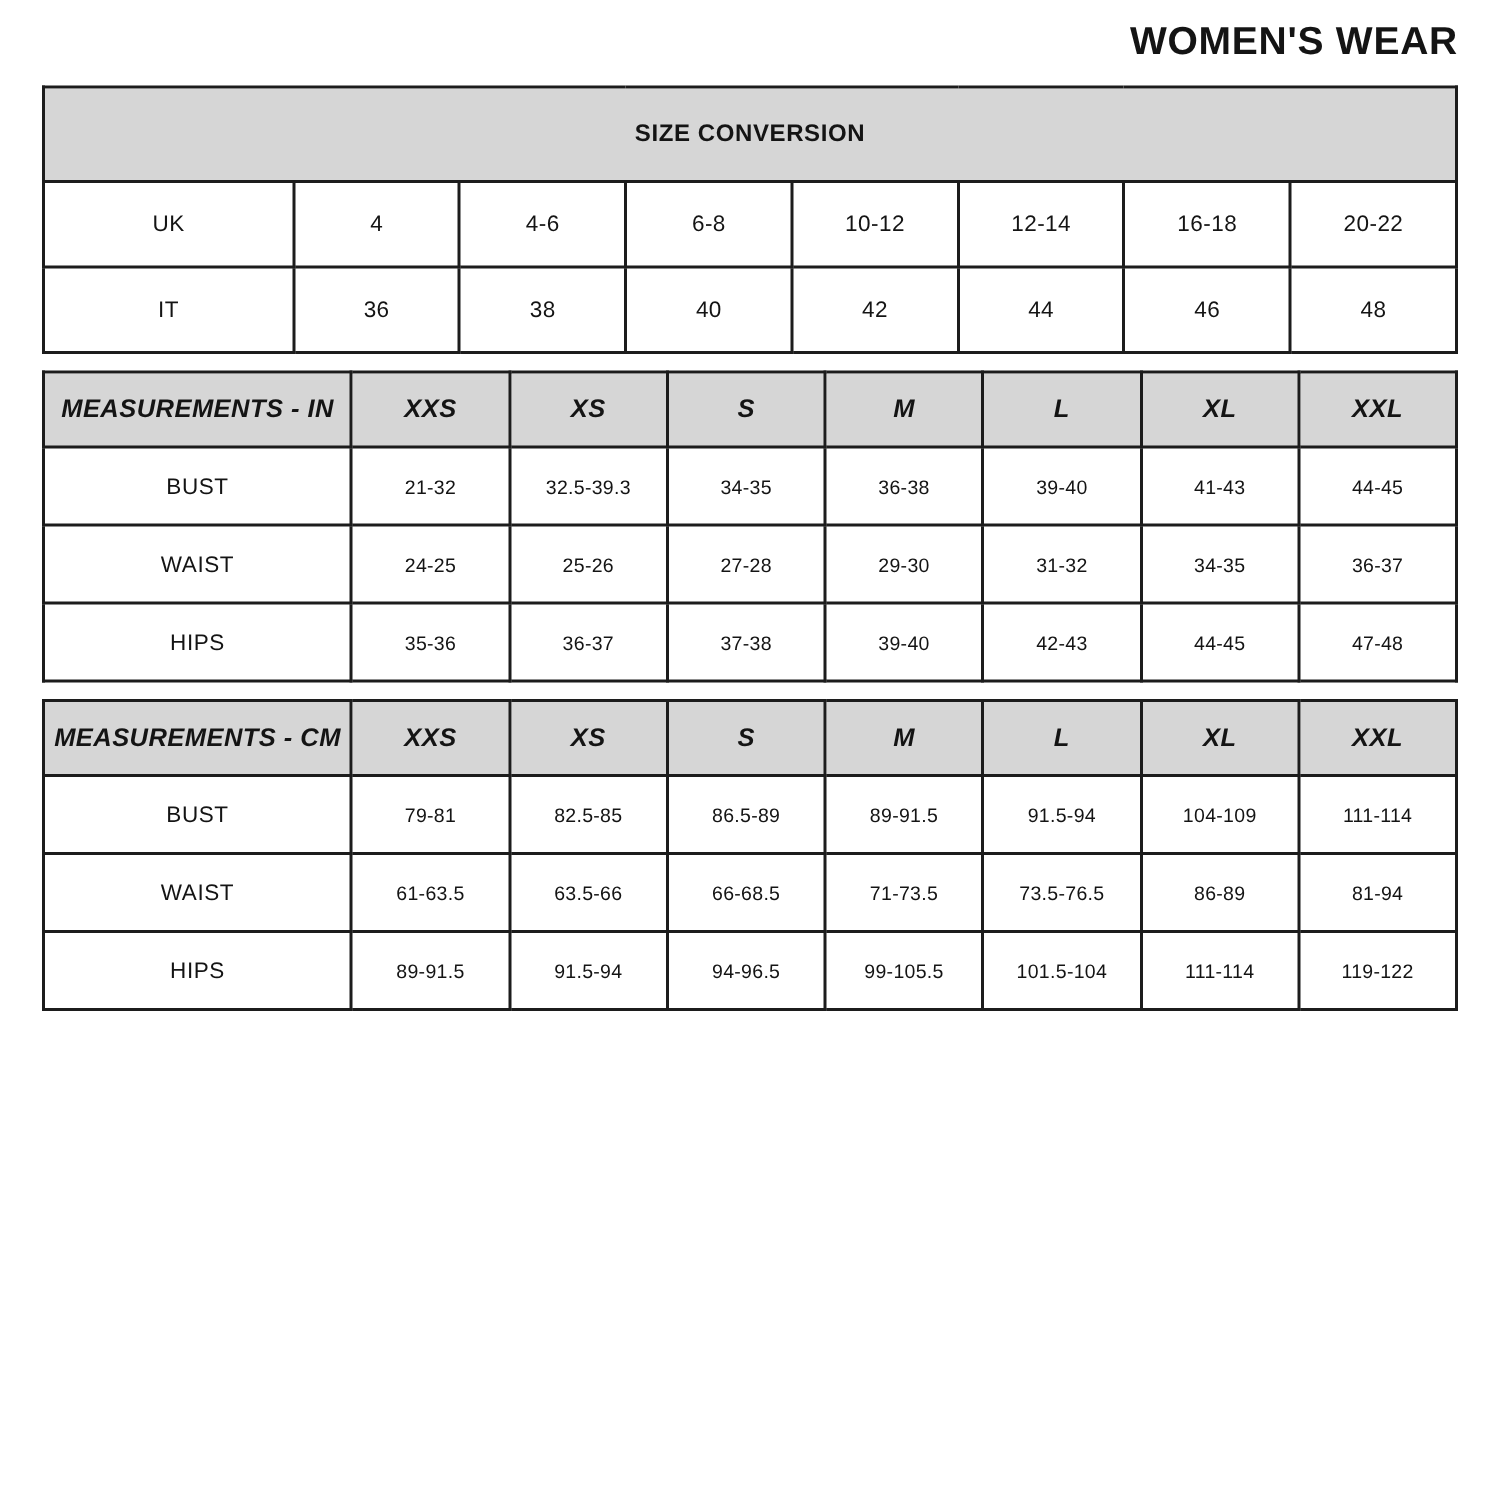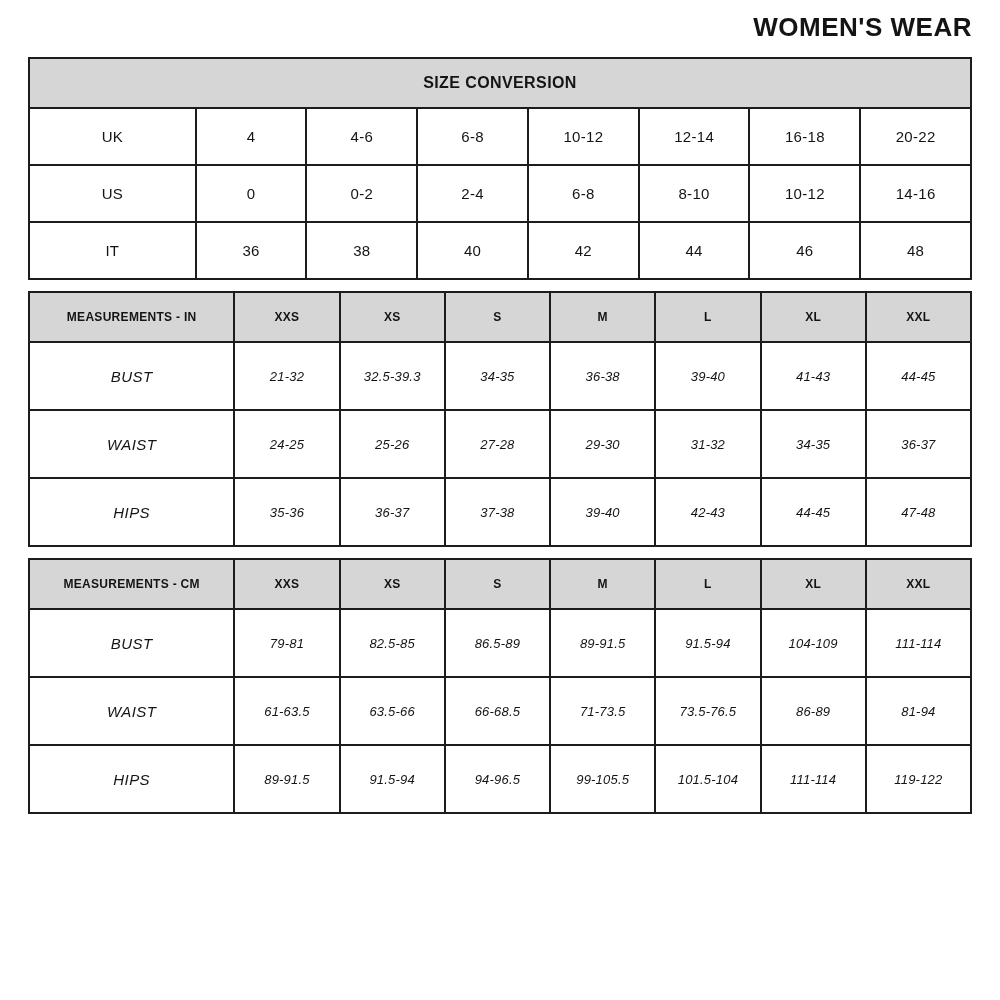"SIZE CONVERSION" .span-head { height: 50px -> 63px }
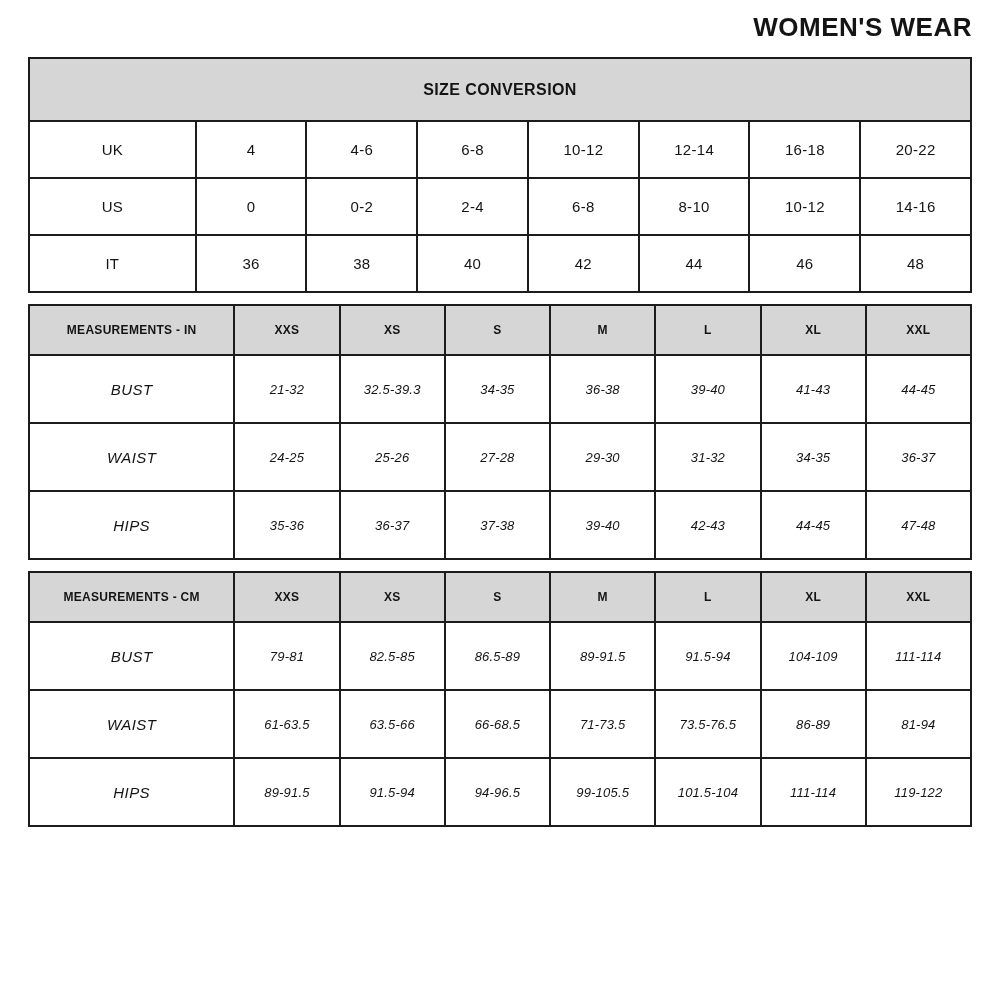"US" tr { html: <tr> <td>US</td> <td>0</td> <td>0-2</td> <td>2-4</td> <td>6-8</td> <td>8-10</td> <td>10-12</td> <td>14-16</td> </tr> -> none }
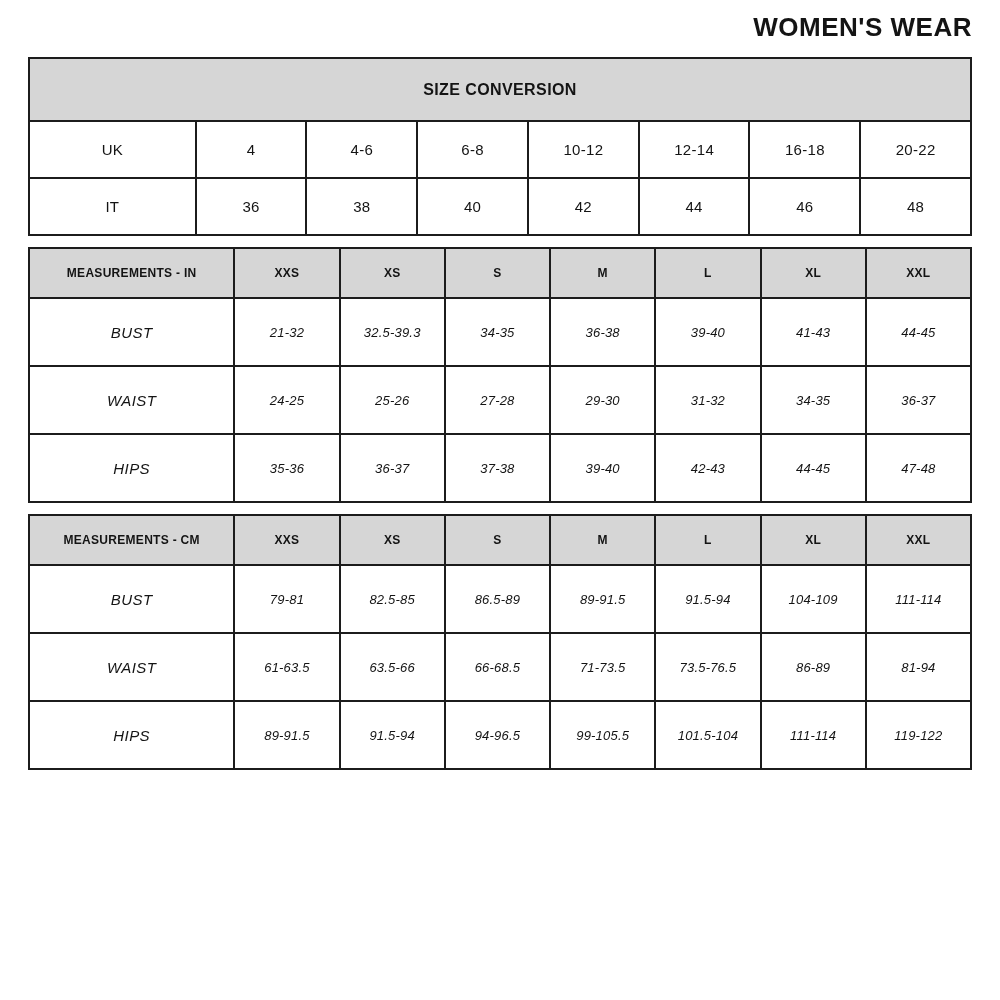"MEASUREMENTS - IN" .m-table thead th { font-size: 12px -> 17px; font-style: none -> italic }
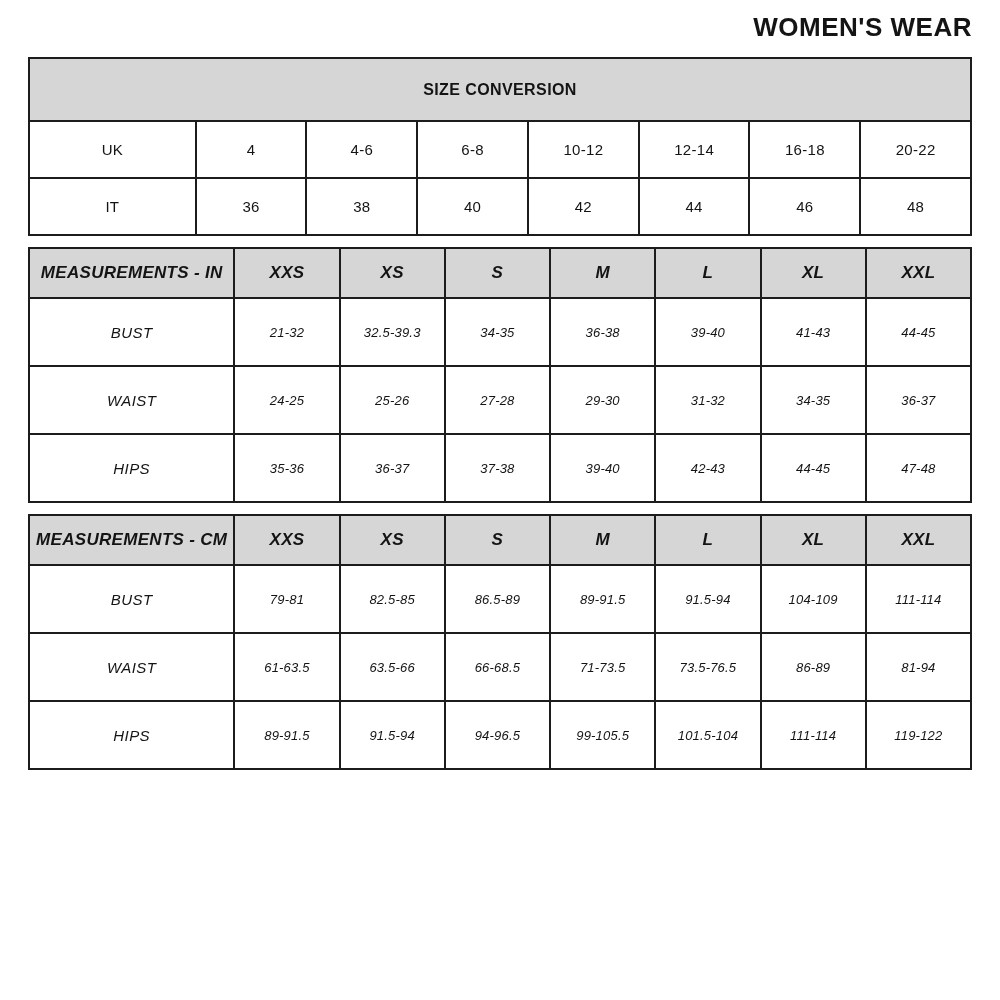"BUST" .m-table td { font-style: italic -> none; height: 68px -> 52px }
